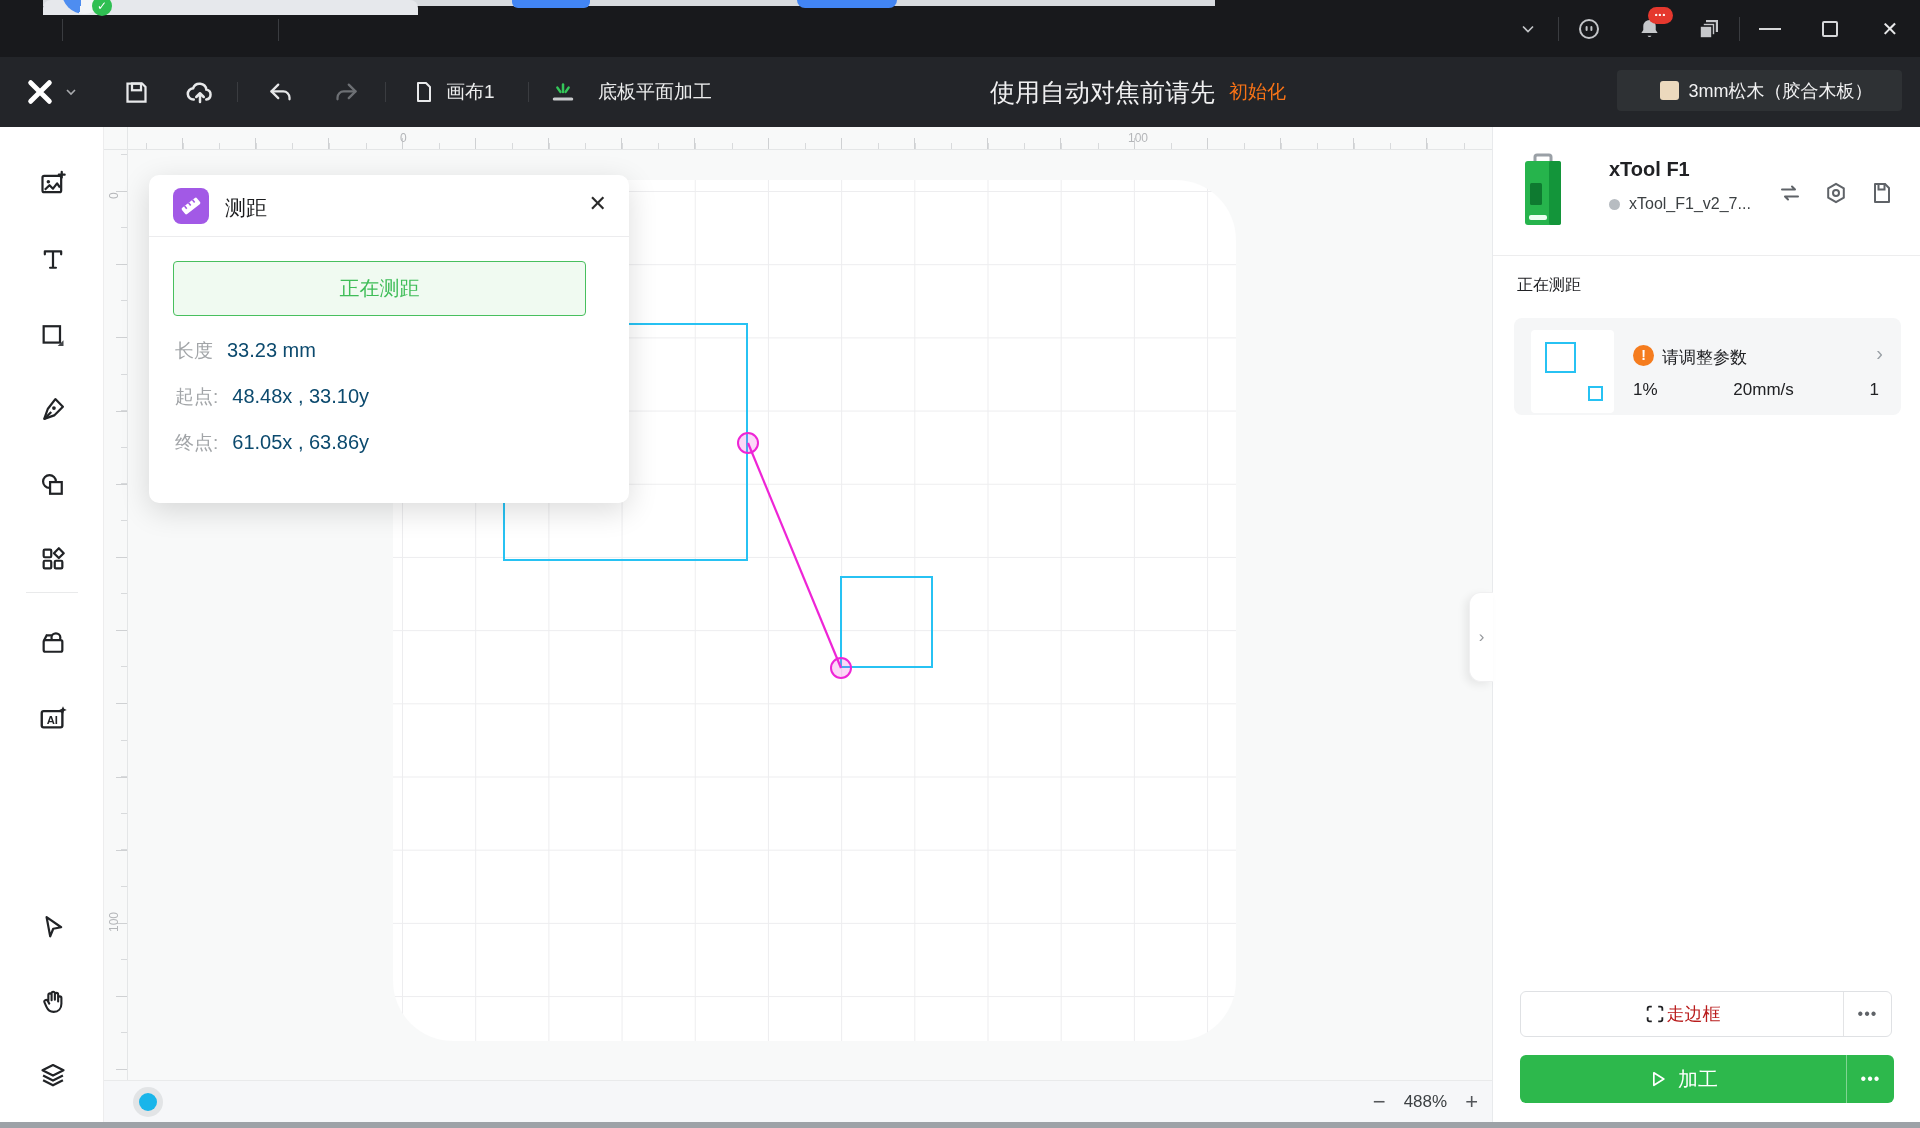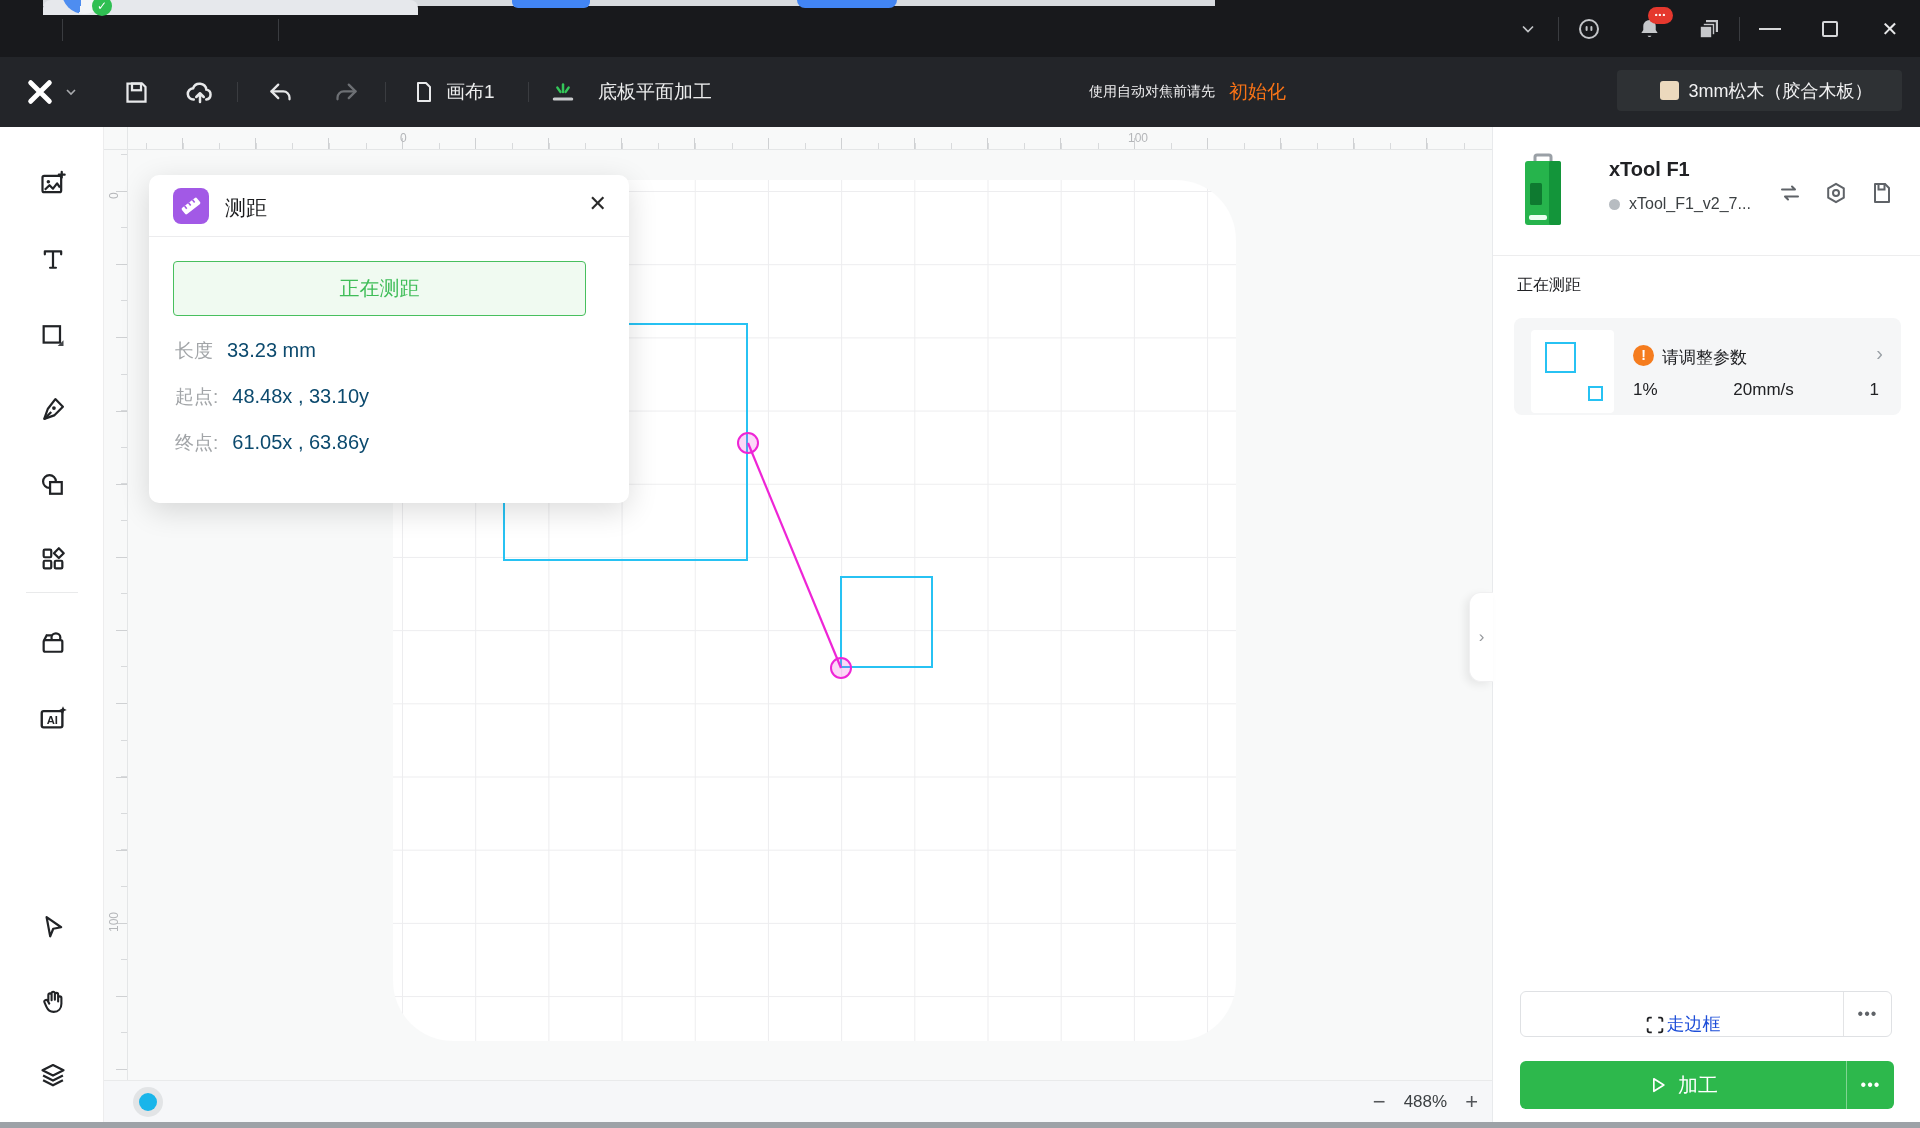"使用自动对焦前请先" .hint-text { font-size: 14px -> 25px }
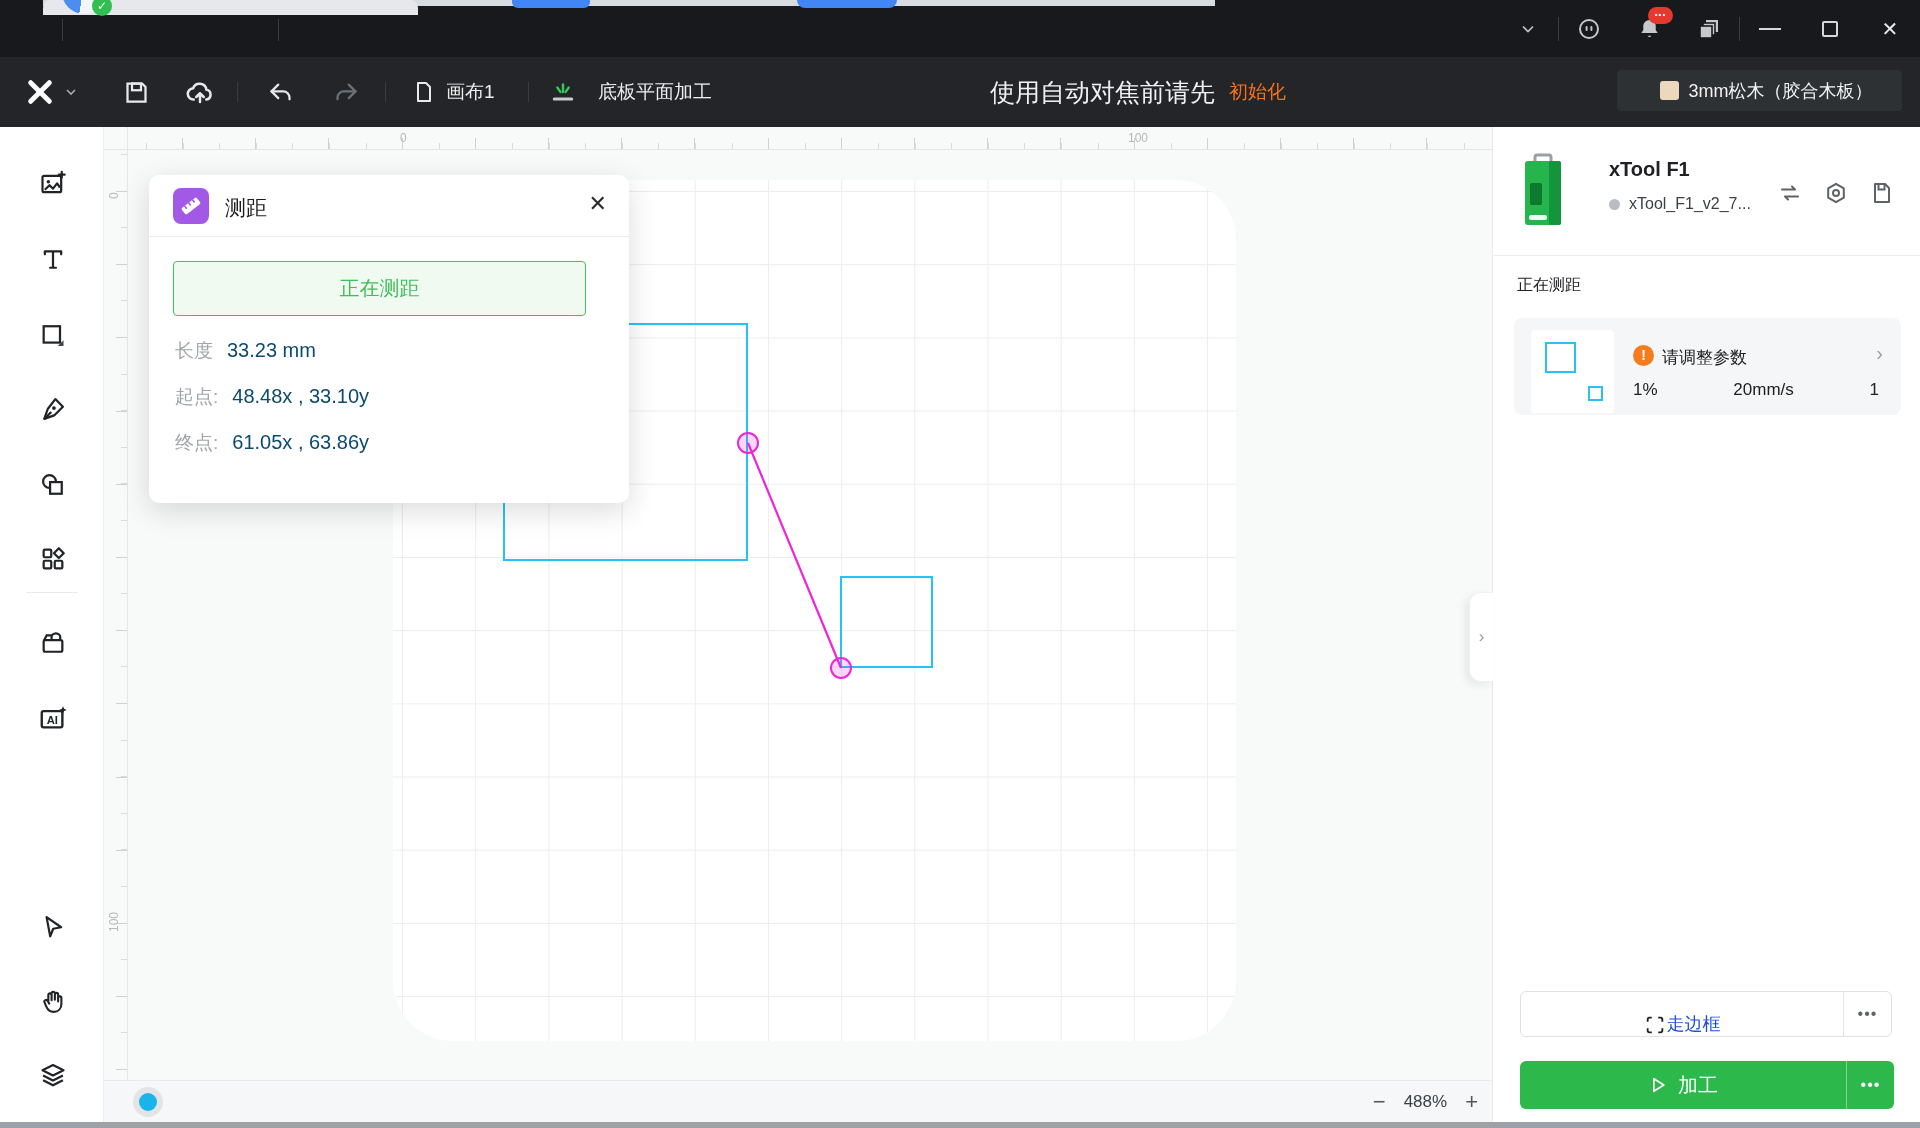"走边框" .frame-main { align-items: flex-end -> center; color: #1d4ed8 -> #b91c1c }
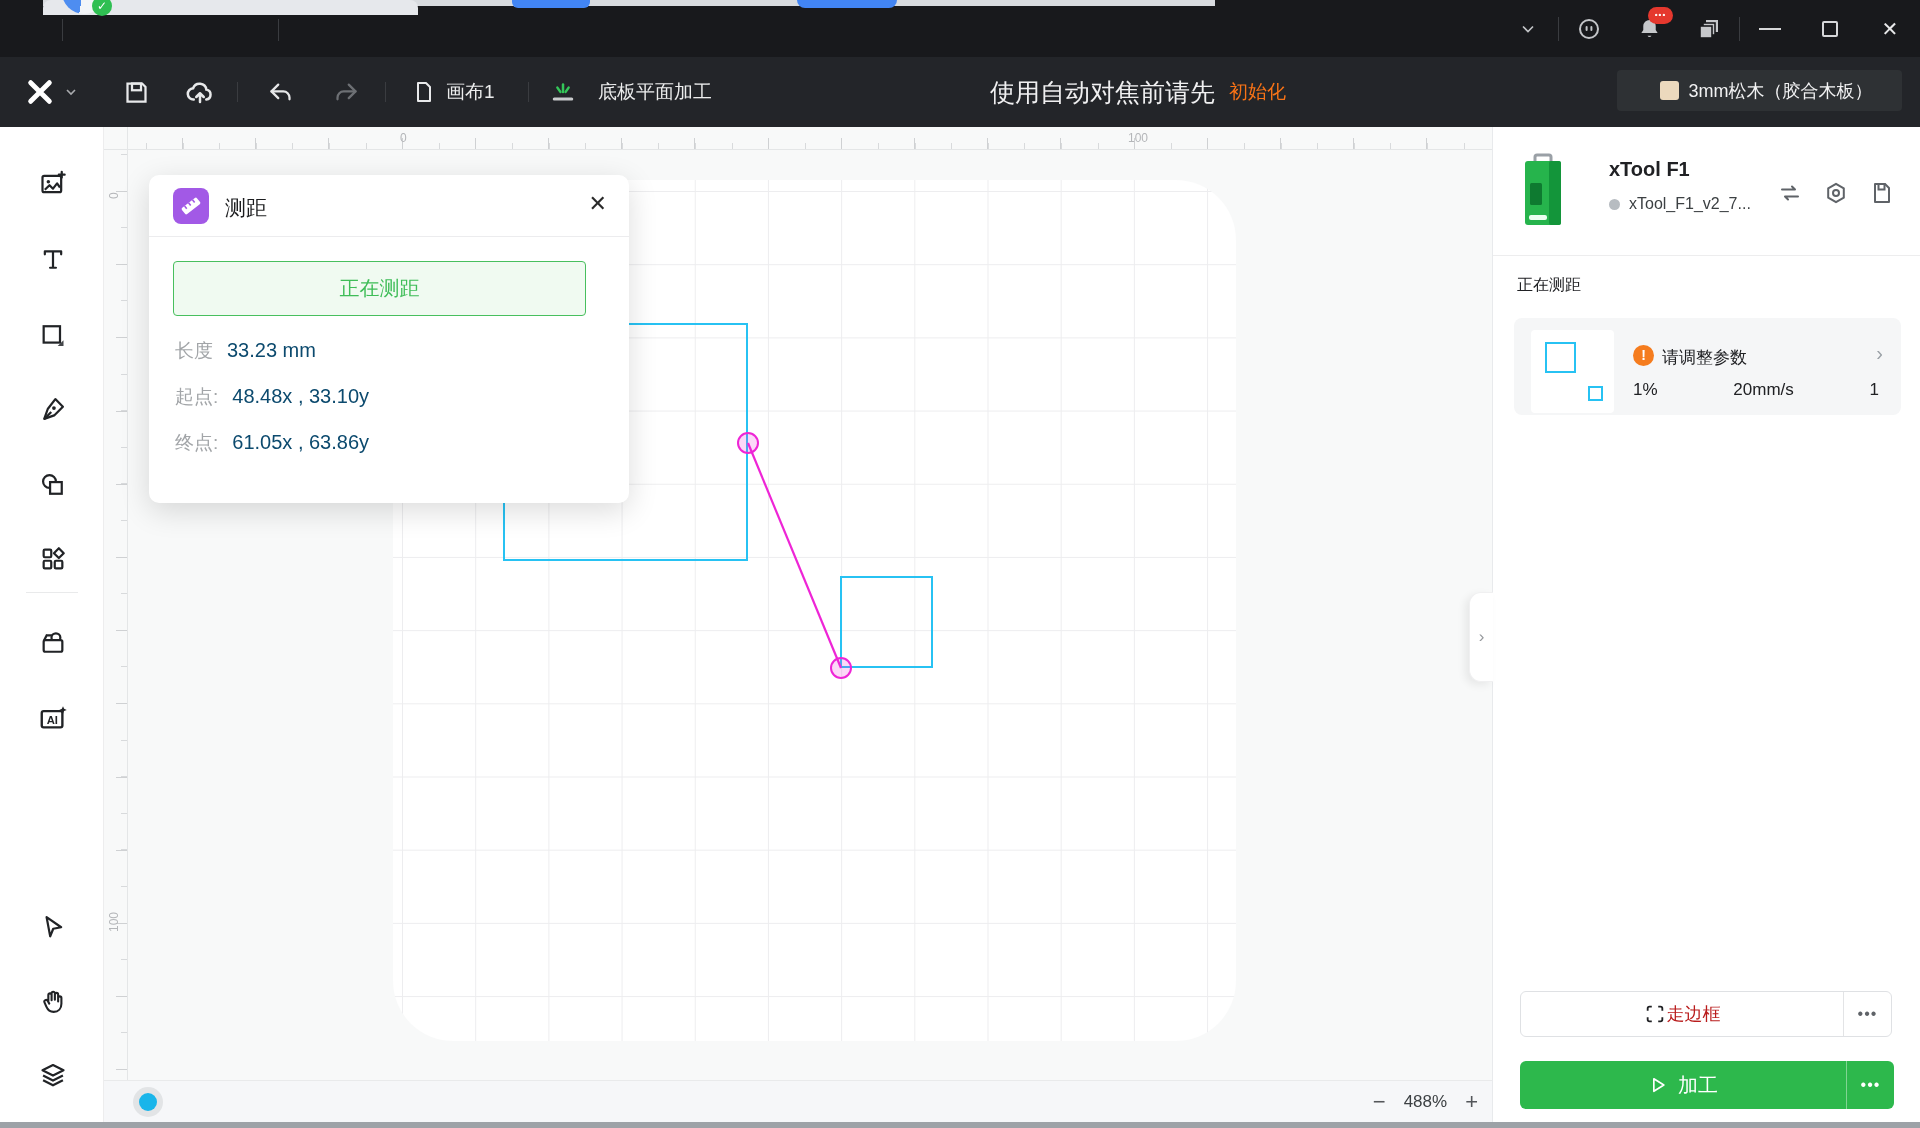"加工" .go-btn { margin-top: 6px -> none }
